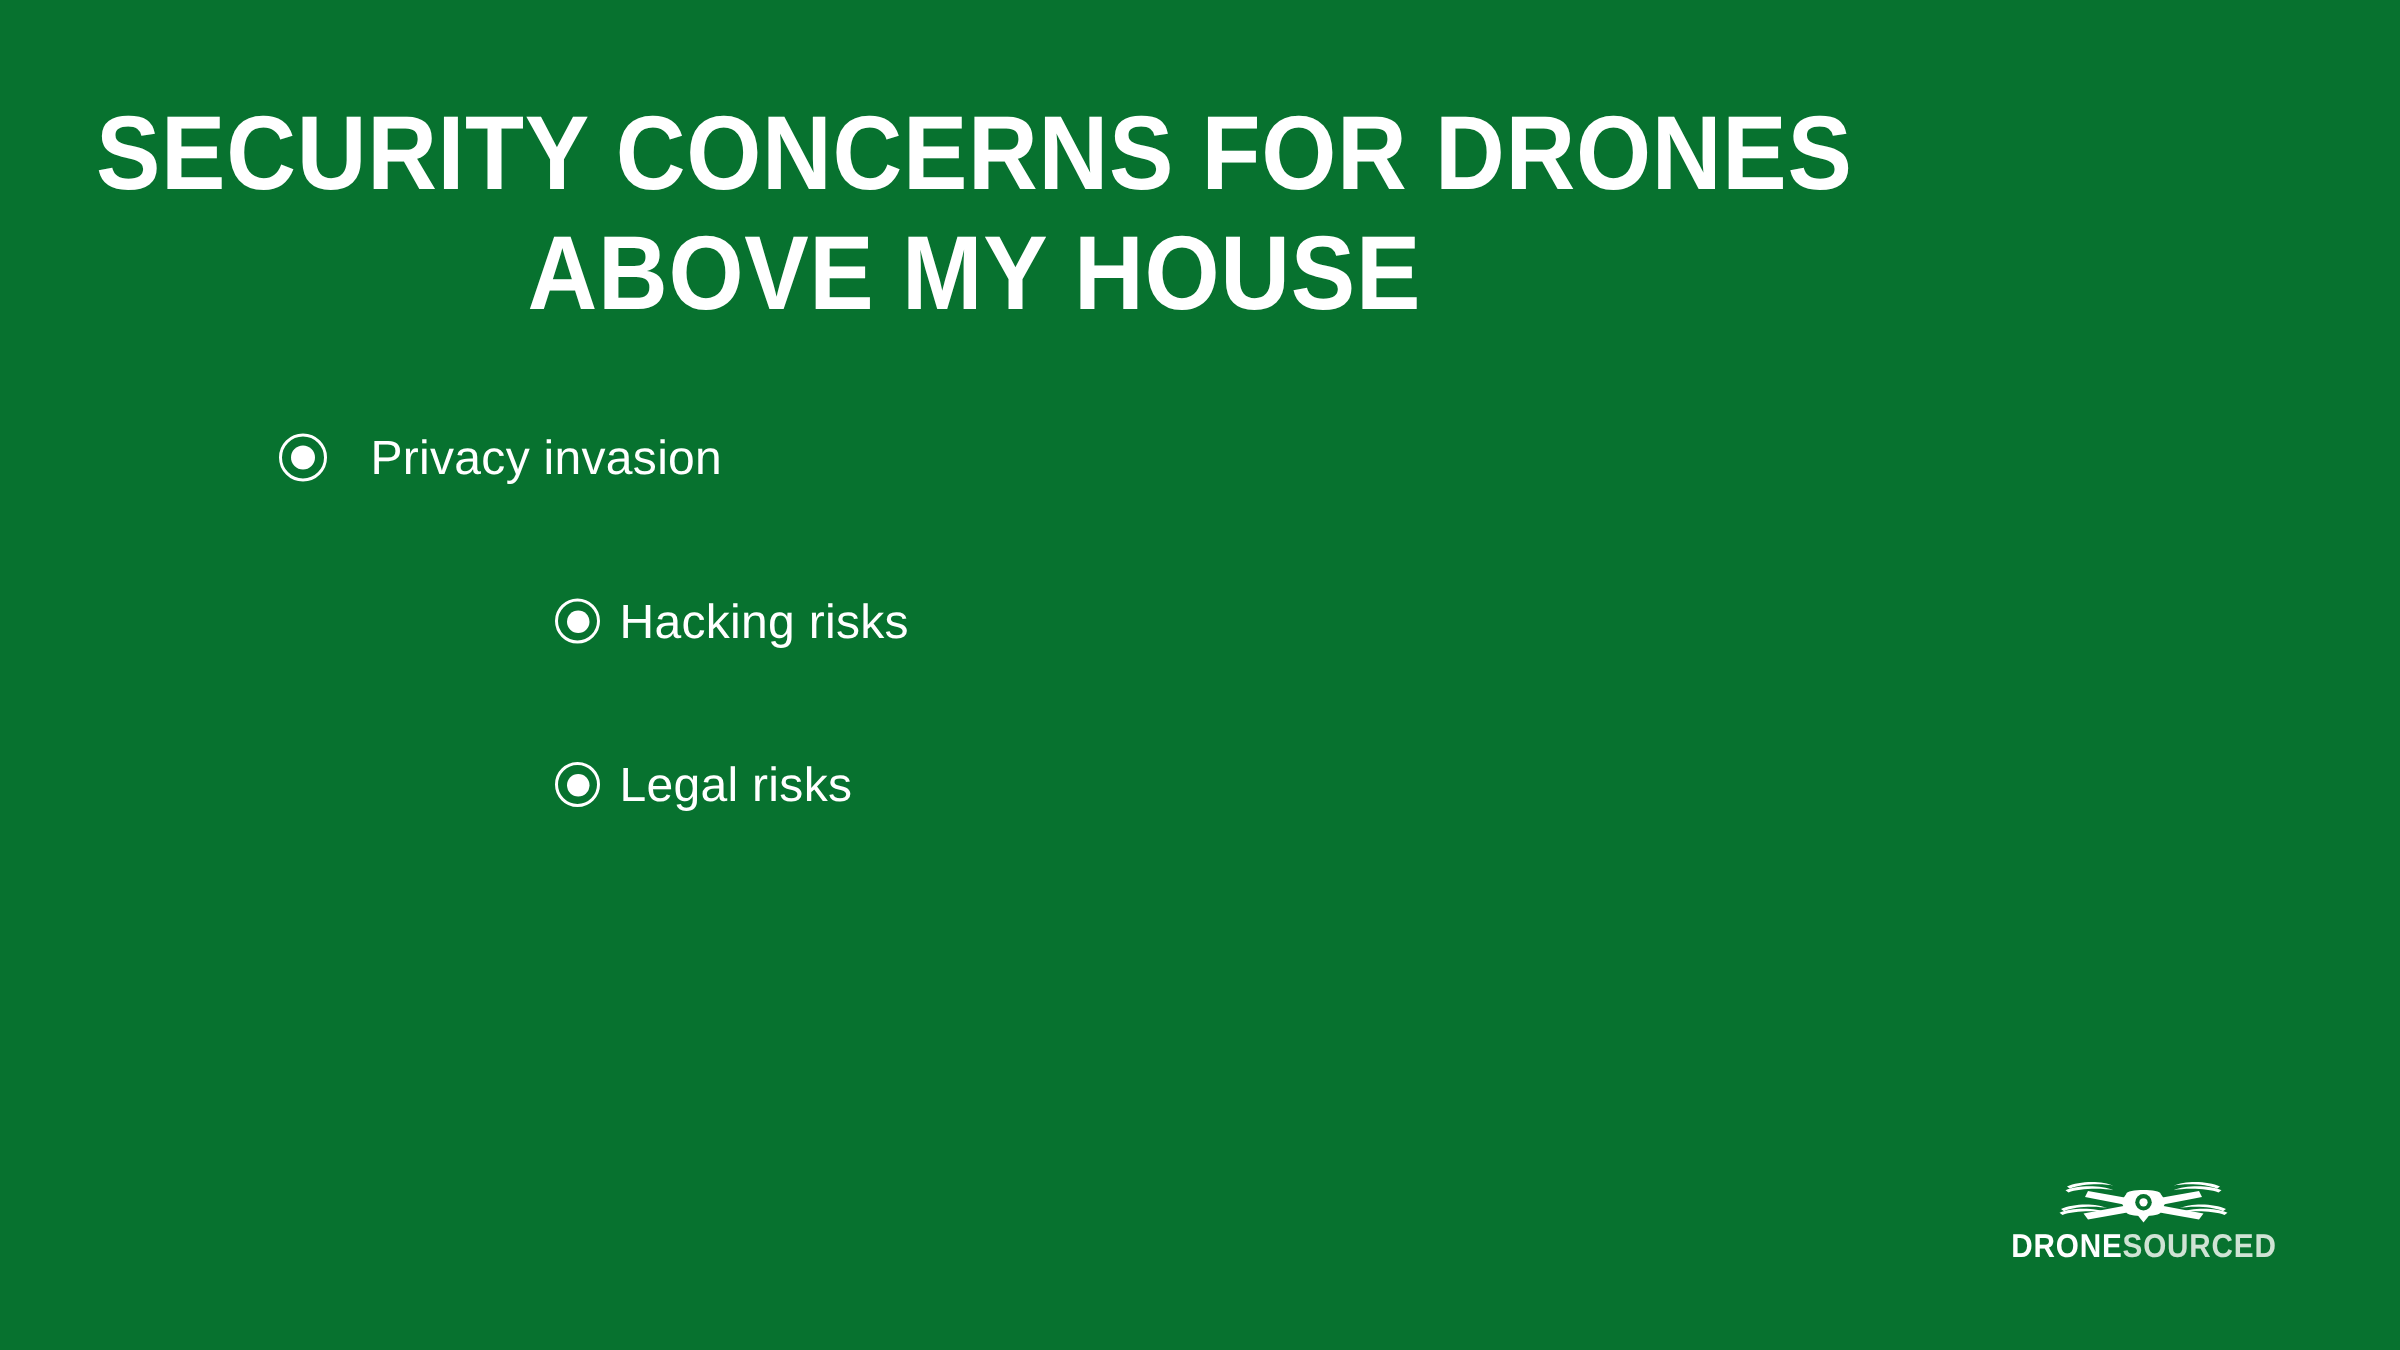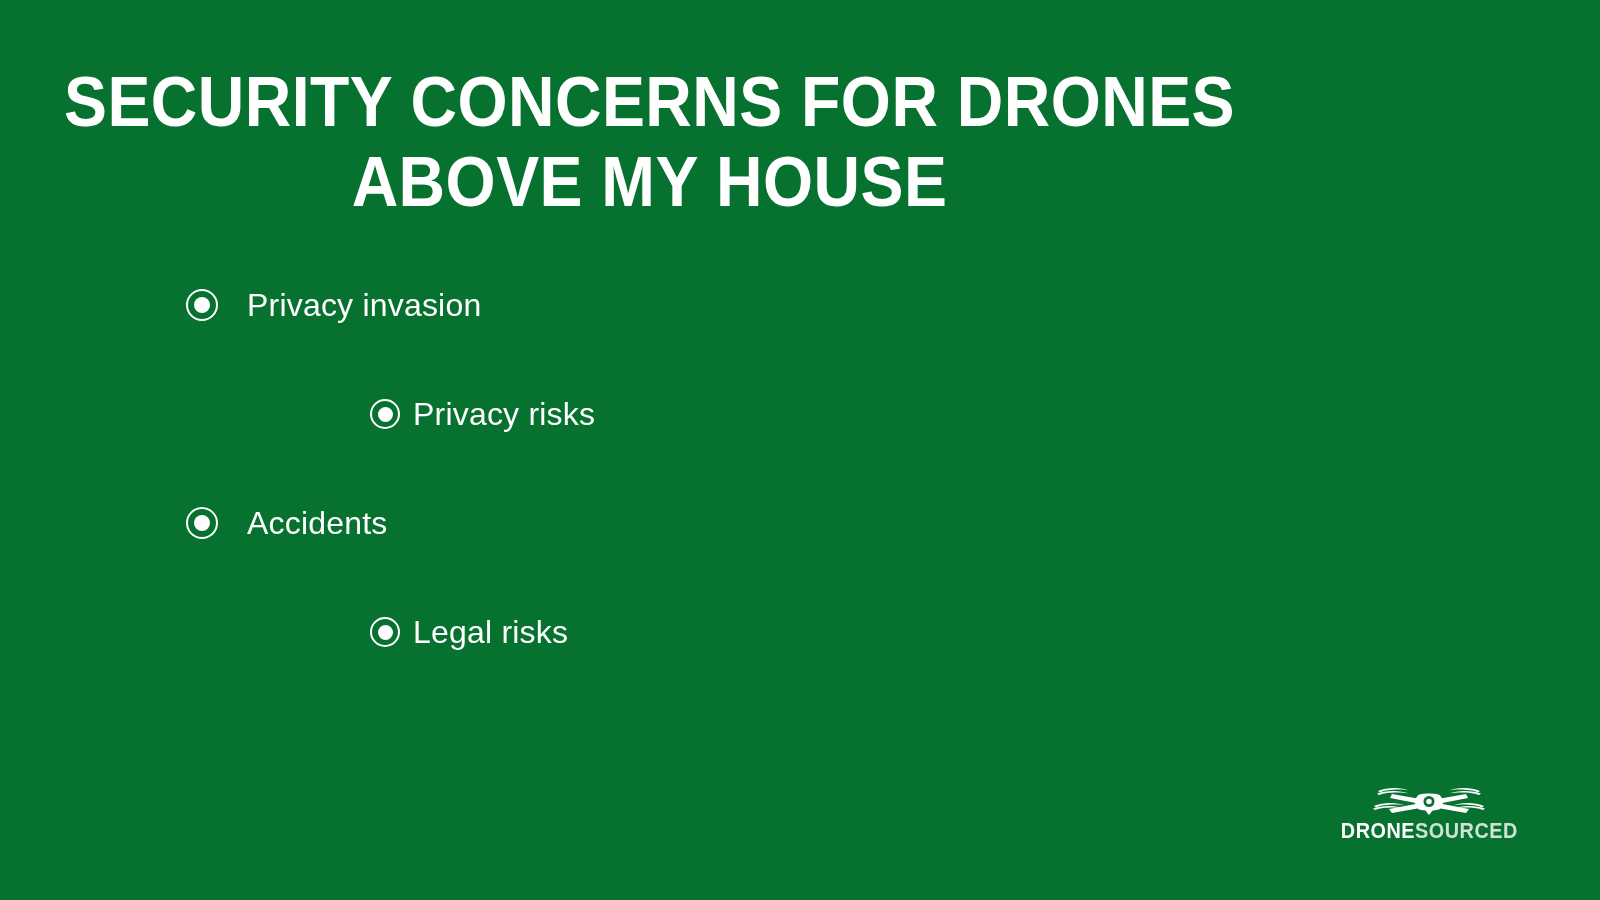"Privacy risks" span.bullet-label { text: Privacy -> Hacking }
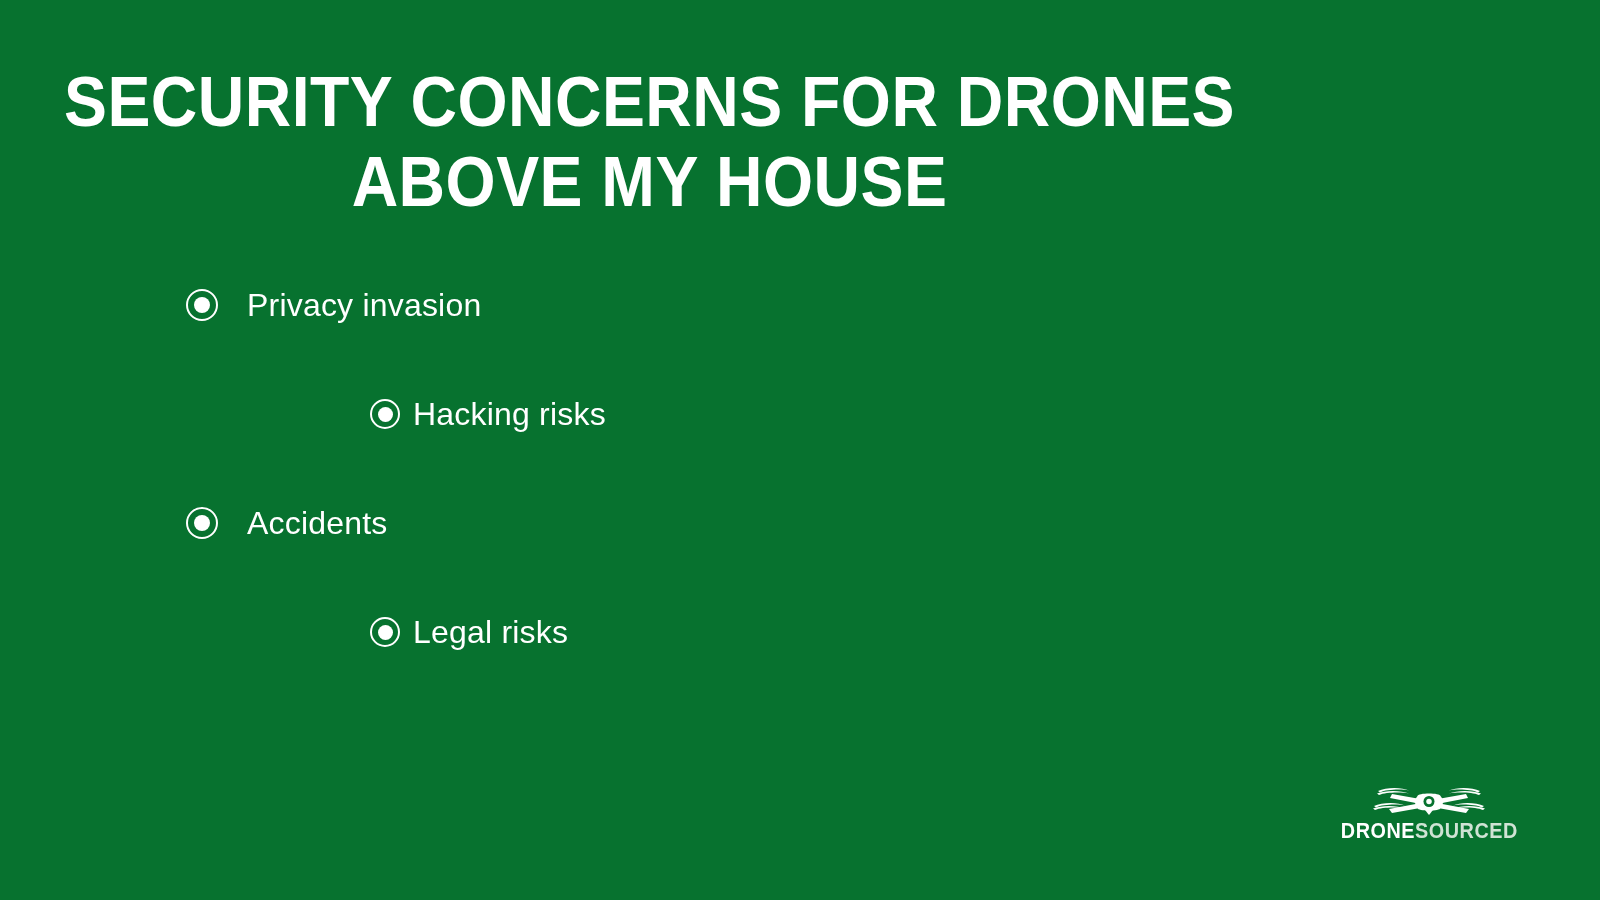"Accidents" div.bullet-row { html: <div> <span> <span></span> </span> <span>Accidents</span> </div> -> none }
